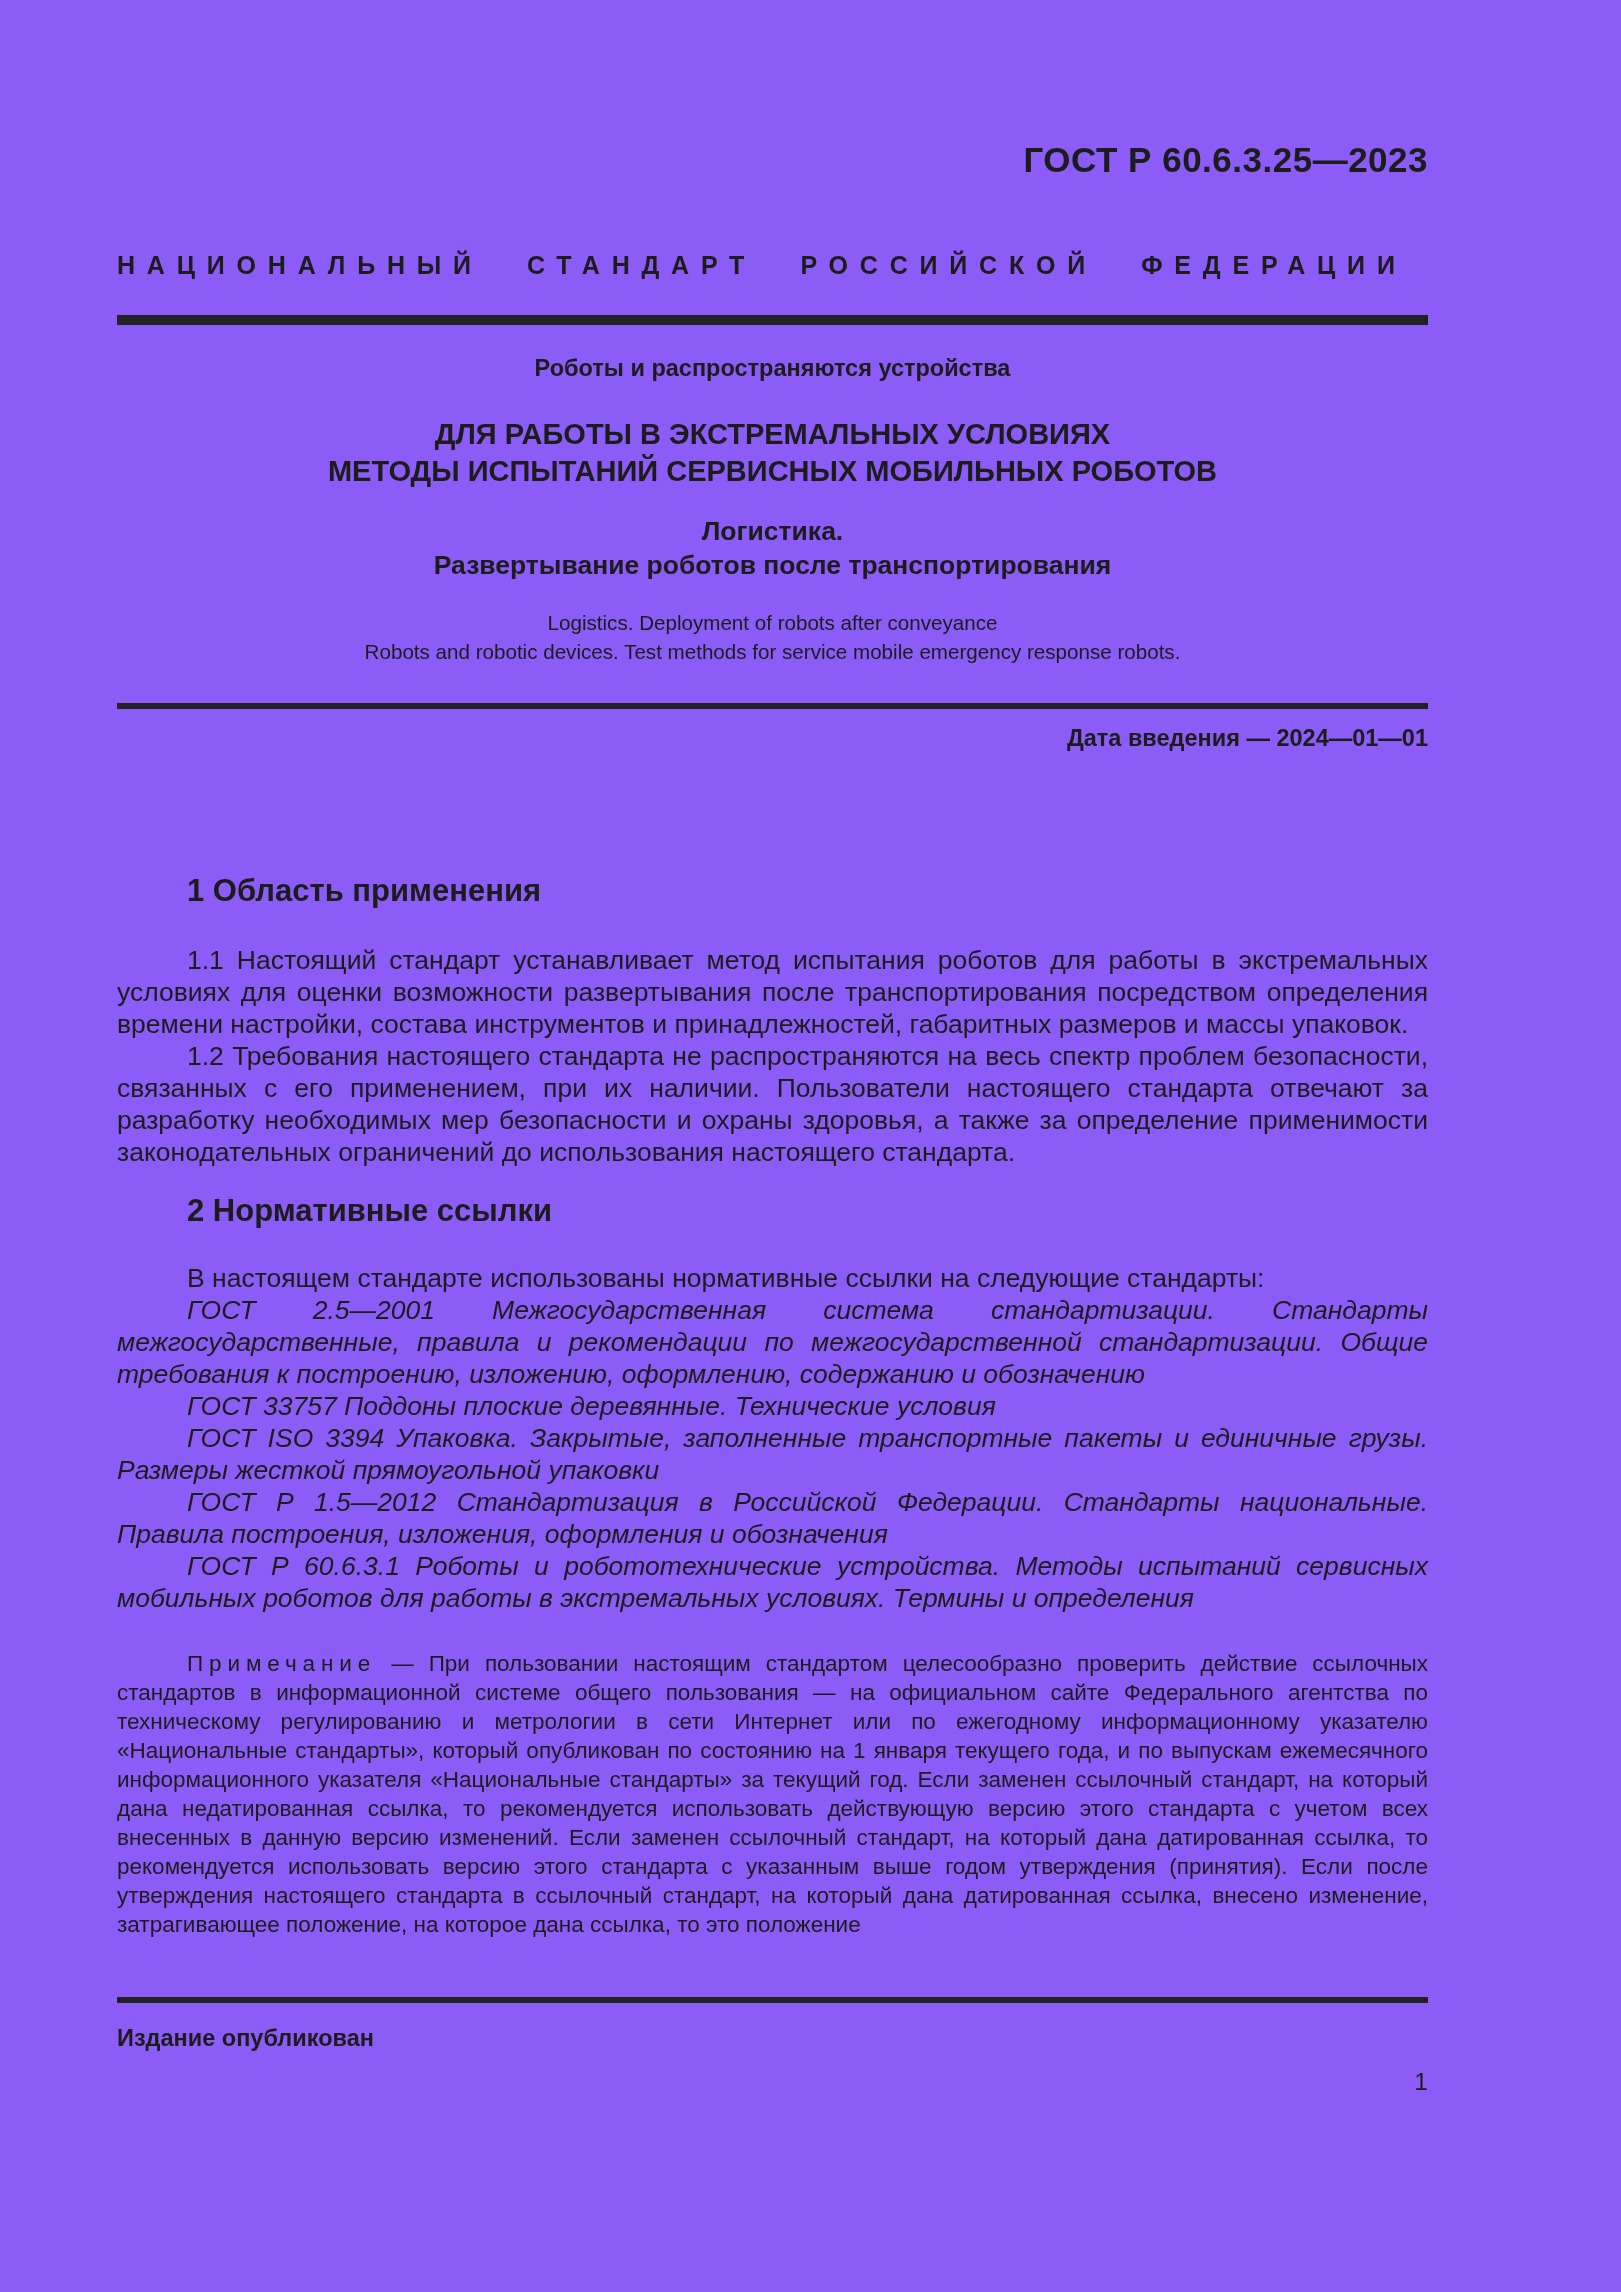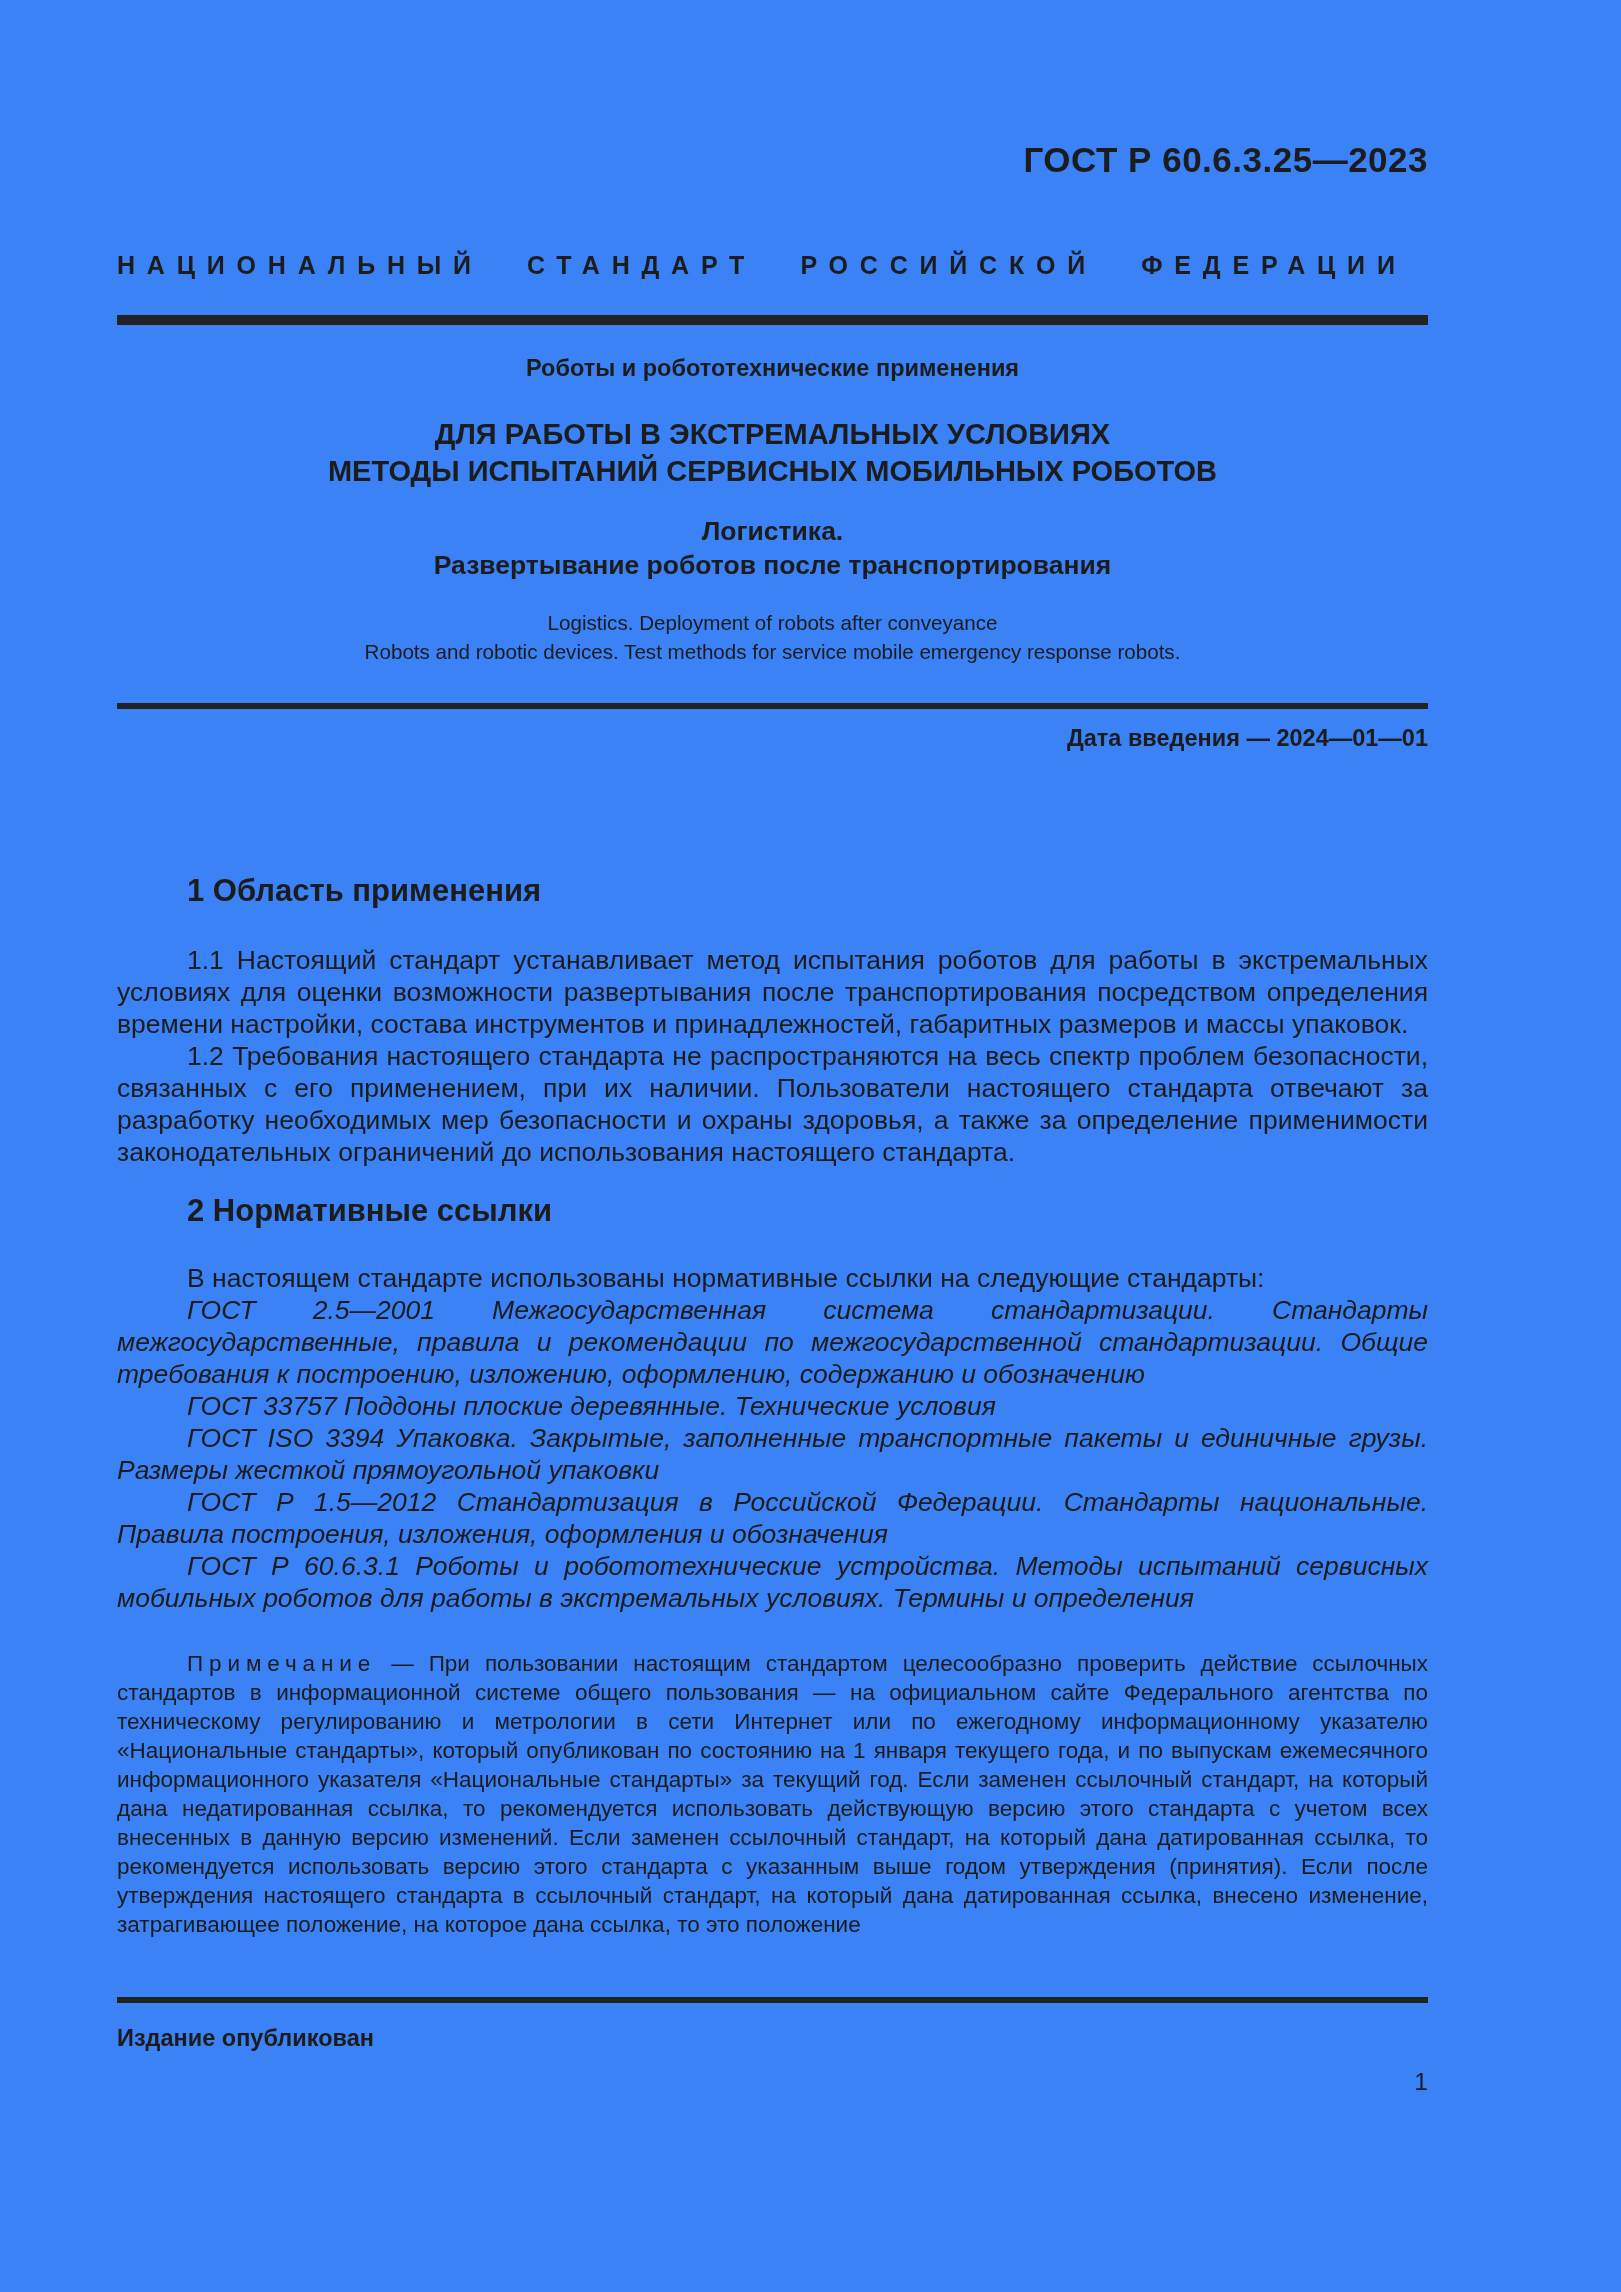"ГОСТ Р 60.6.3.25—2023" .page { background: #3b82f6 -> #8b5cf6 }
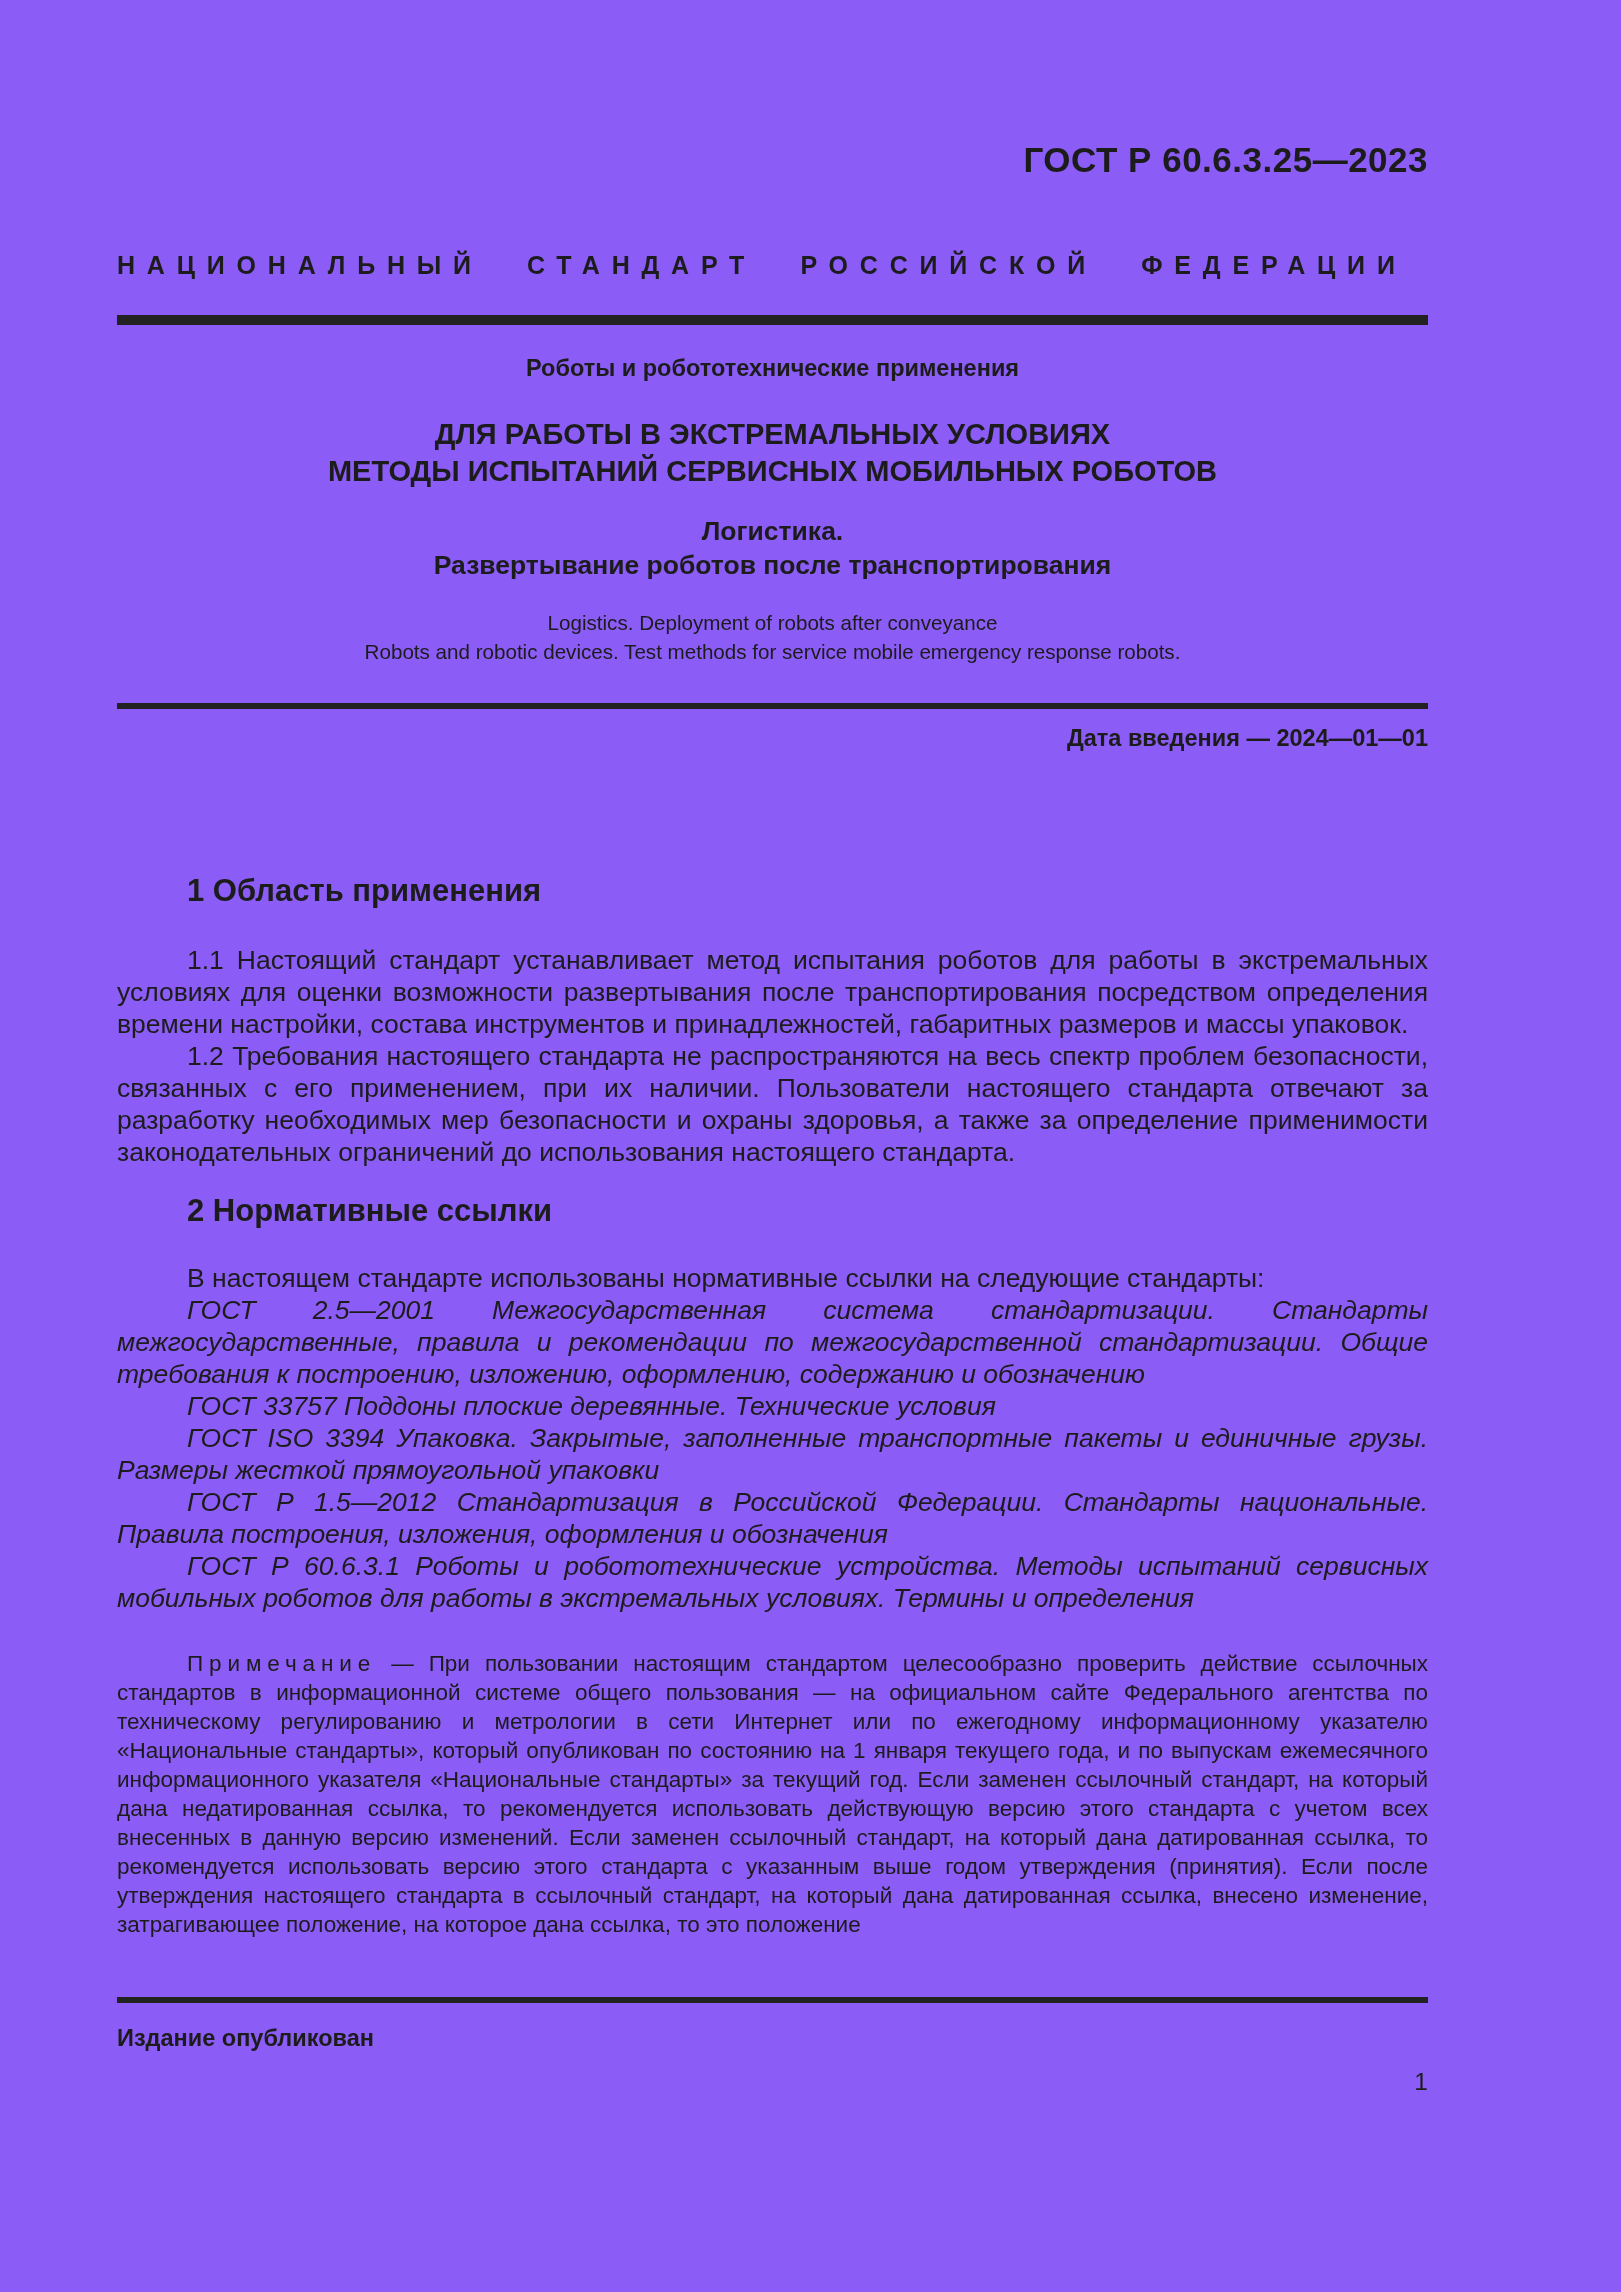"Роботы и робототехнические применения" div.content { text: робототехнические применения -> распространяются устройства }
